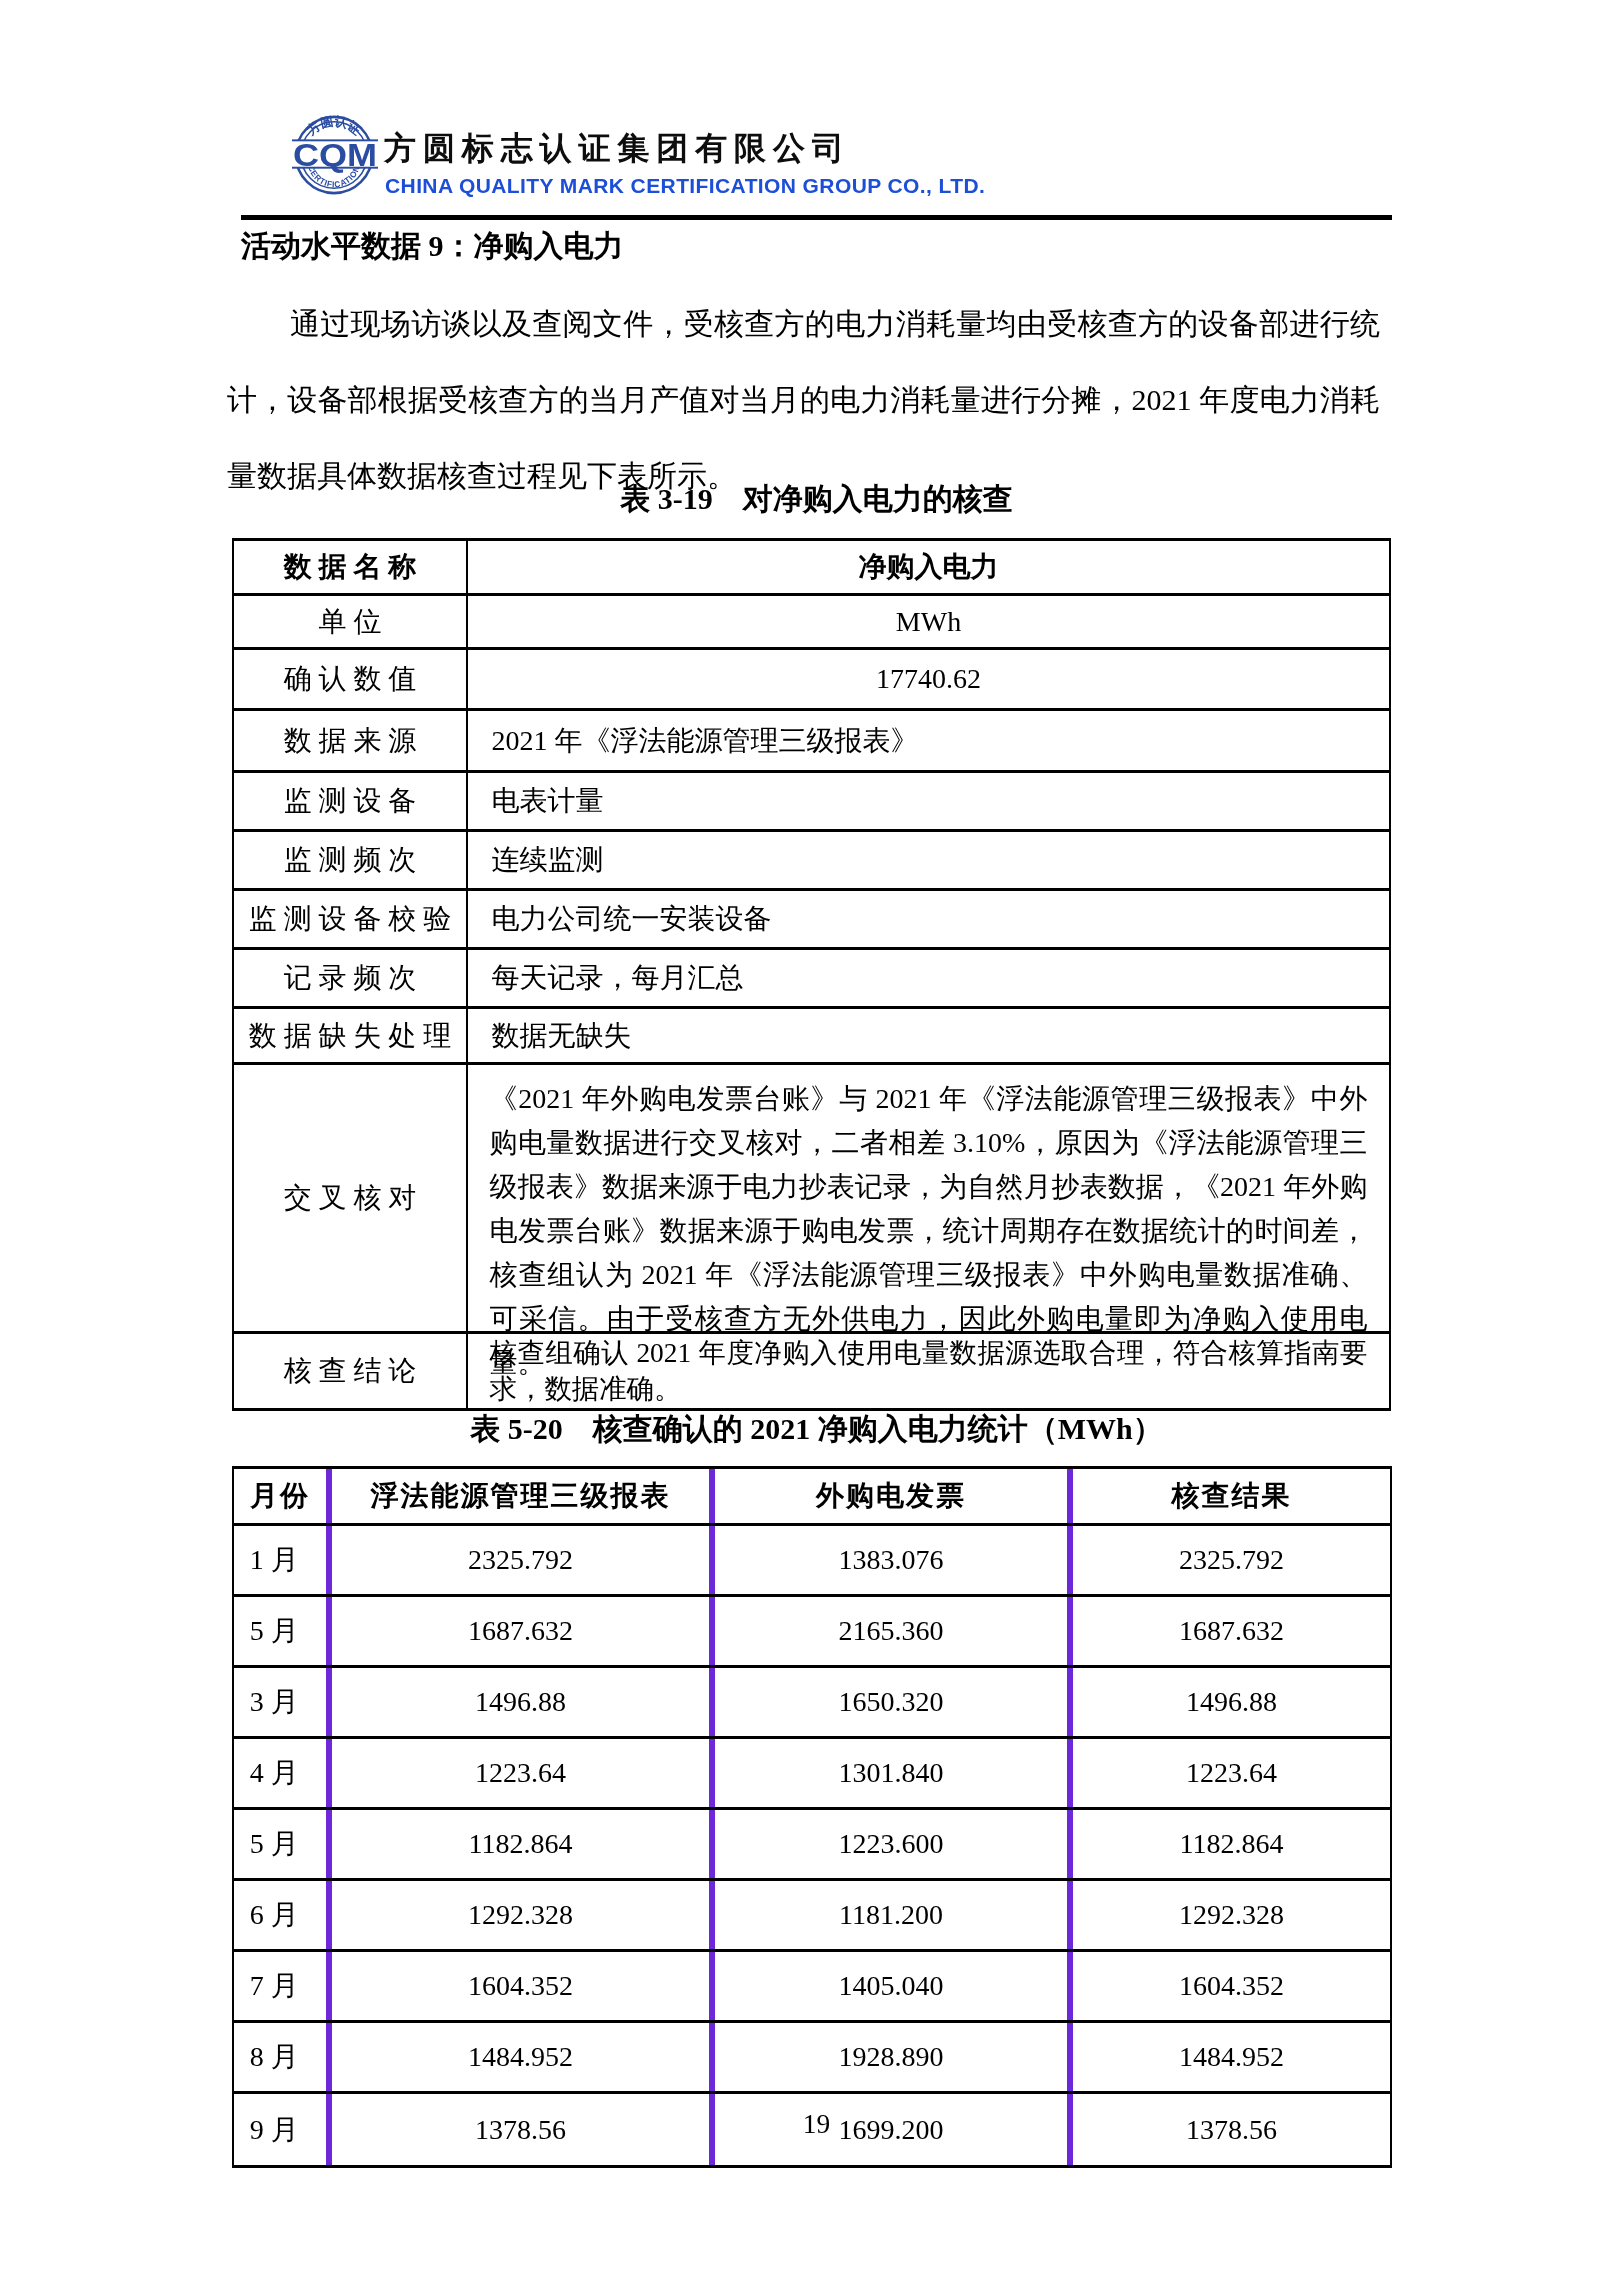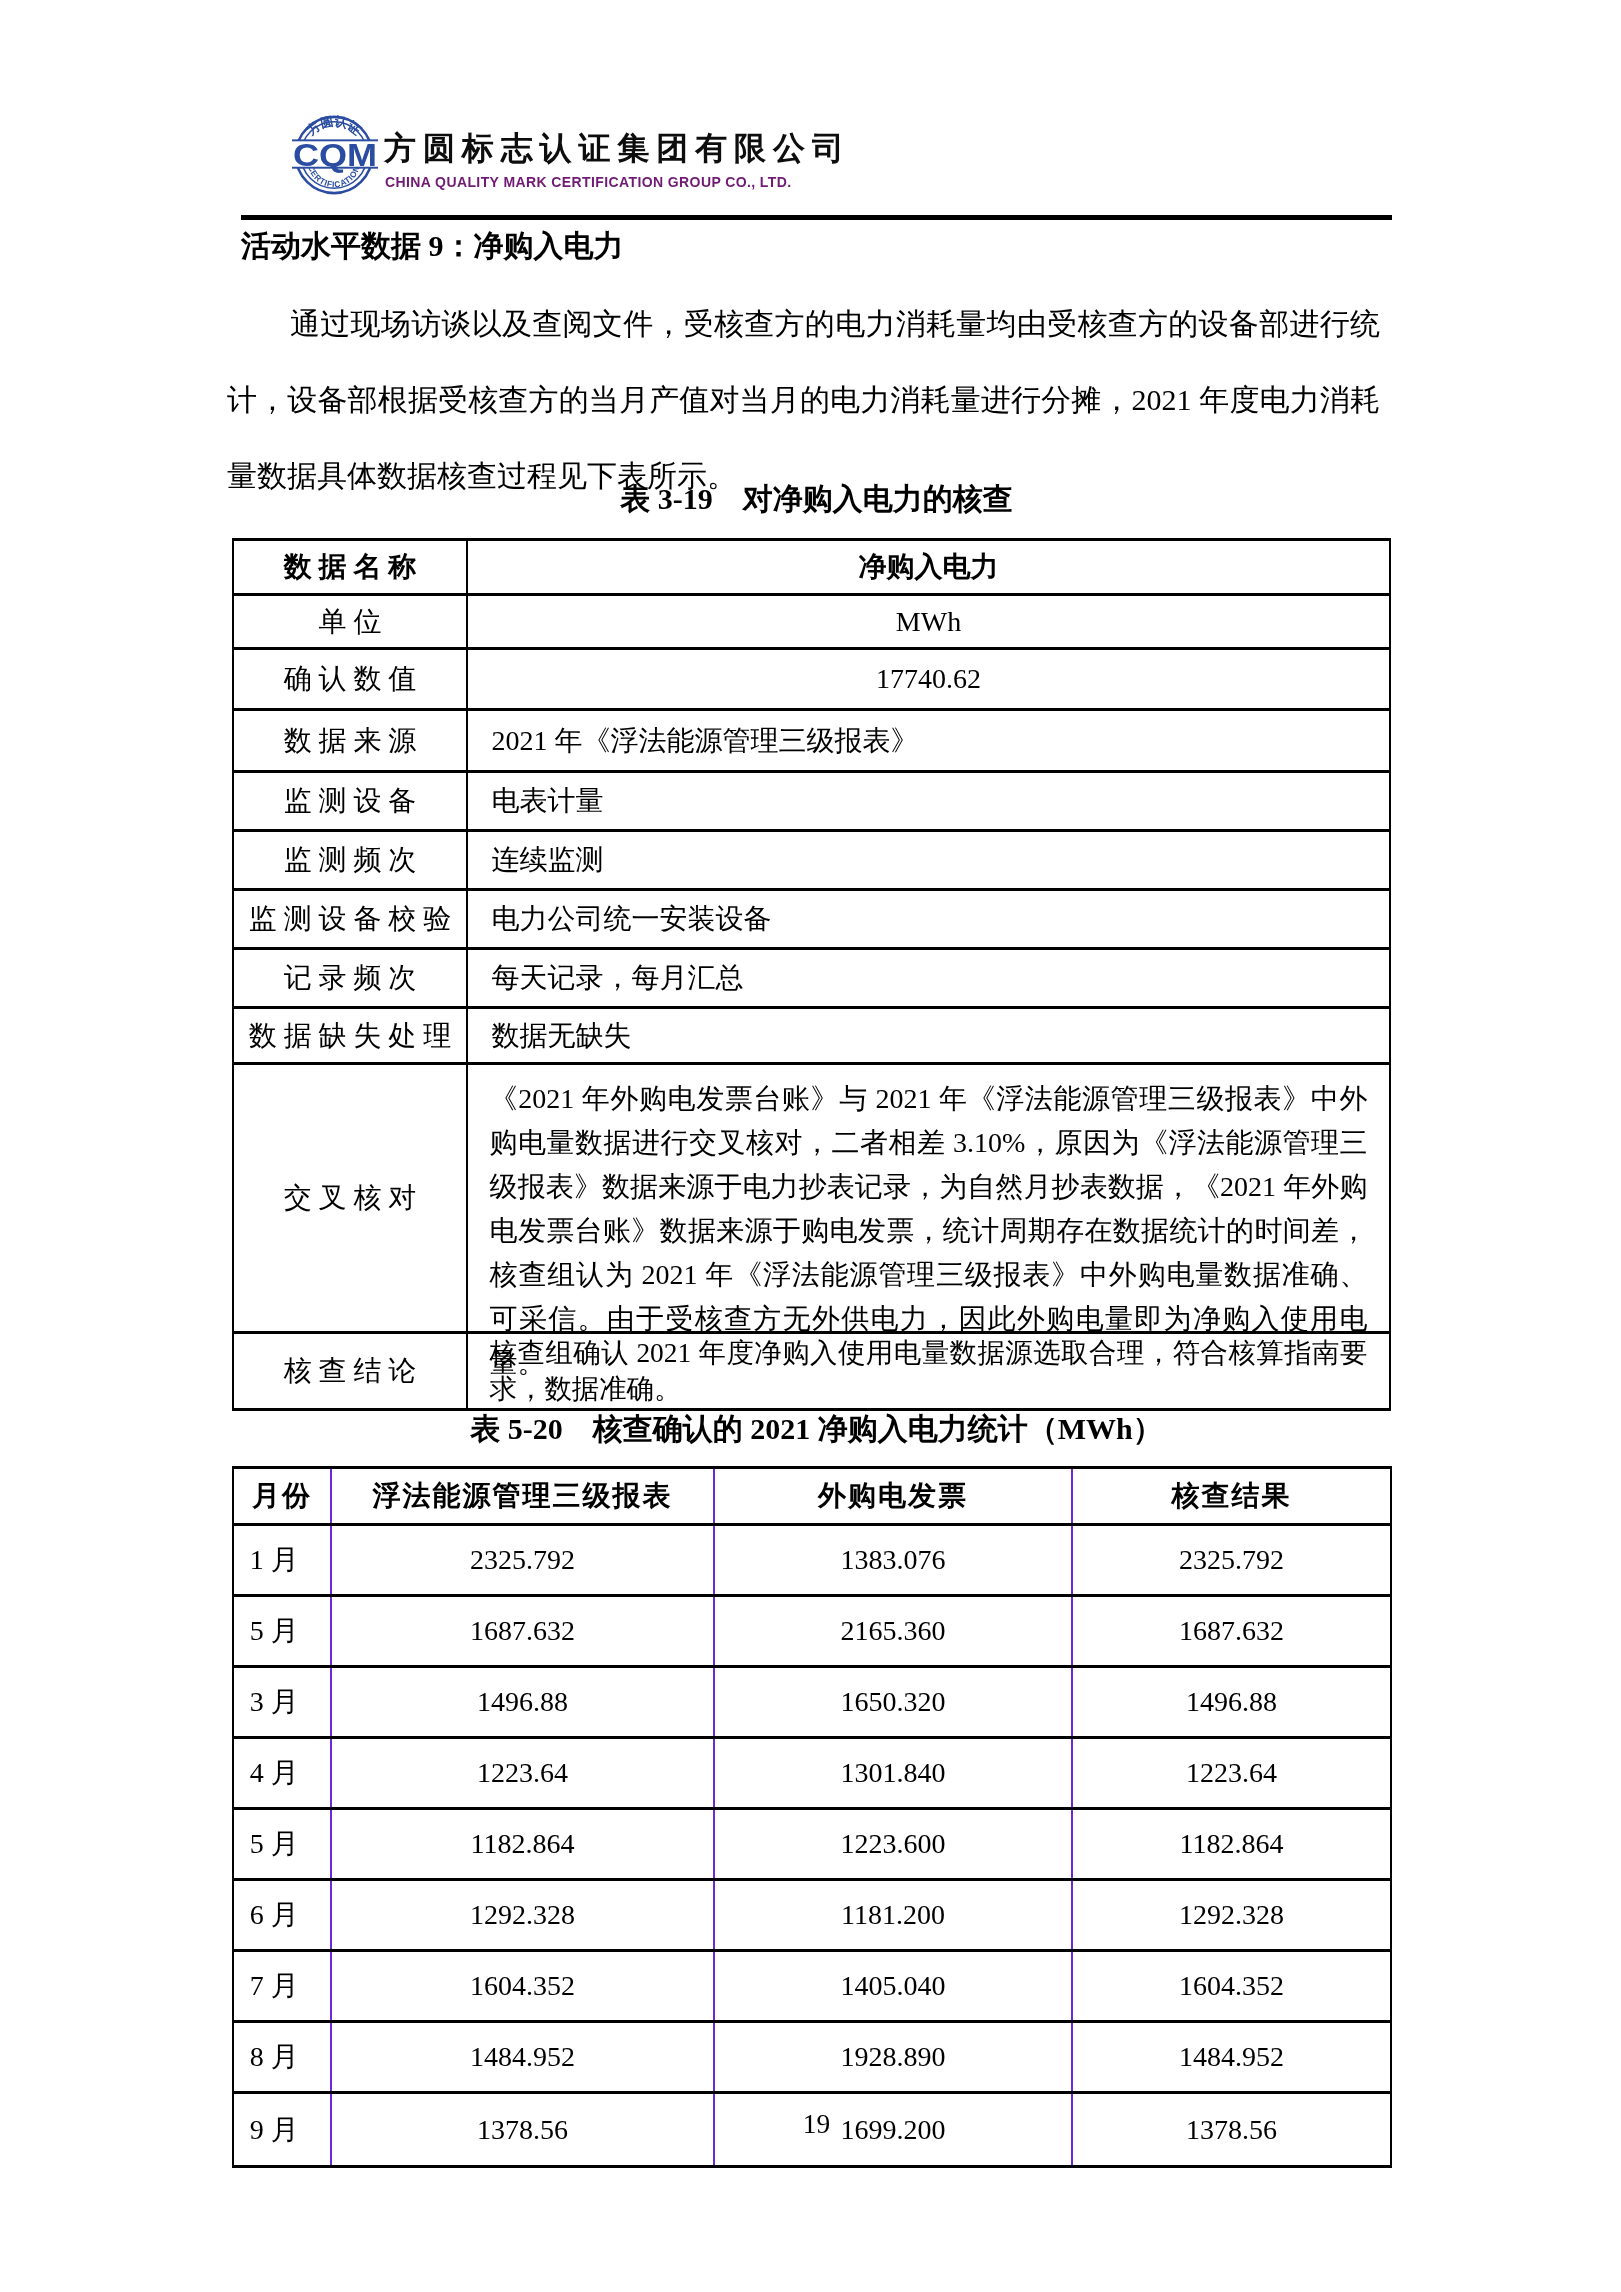"CHINA QUALITY MARK CERTIFICATION GROUP" #company-en { color: #701a75 -> #1d4ed8; font-size: 14px -> 21px }
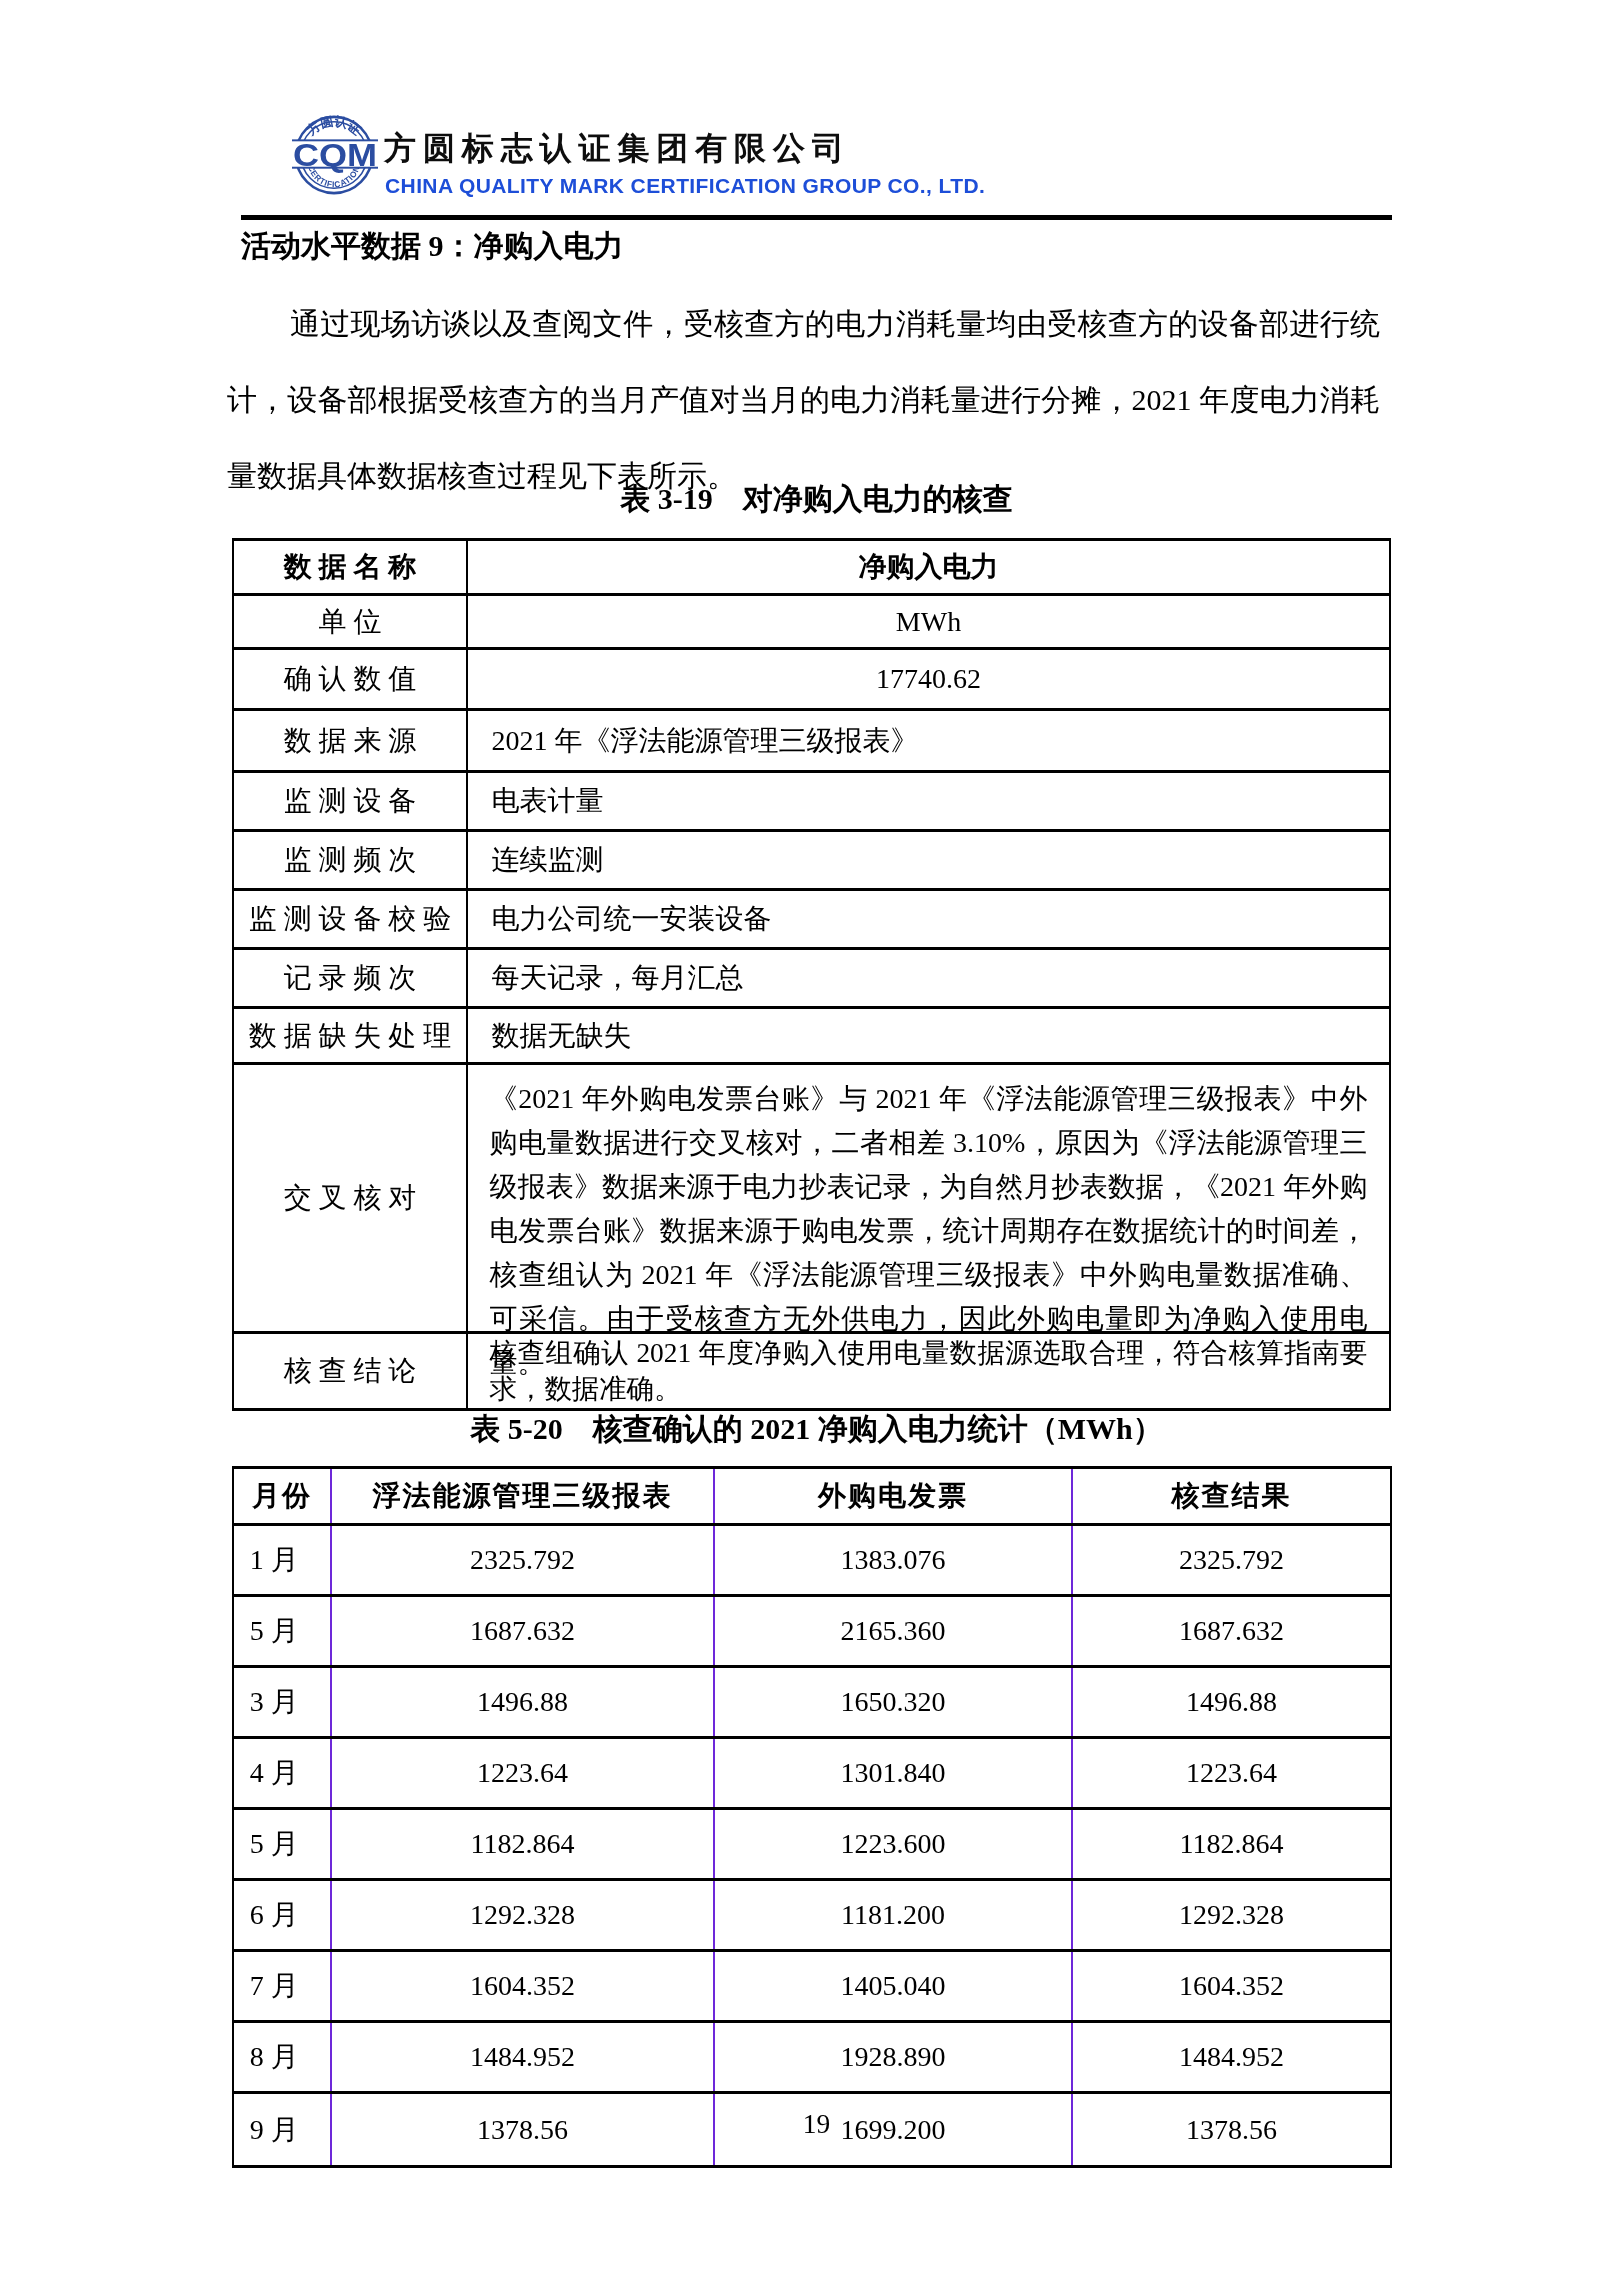"月份" .t2-cell { border-right: 2px solid #6d28d9 -> 6px solid #6d28d9 }
